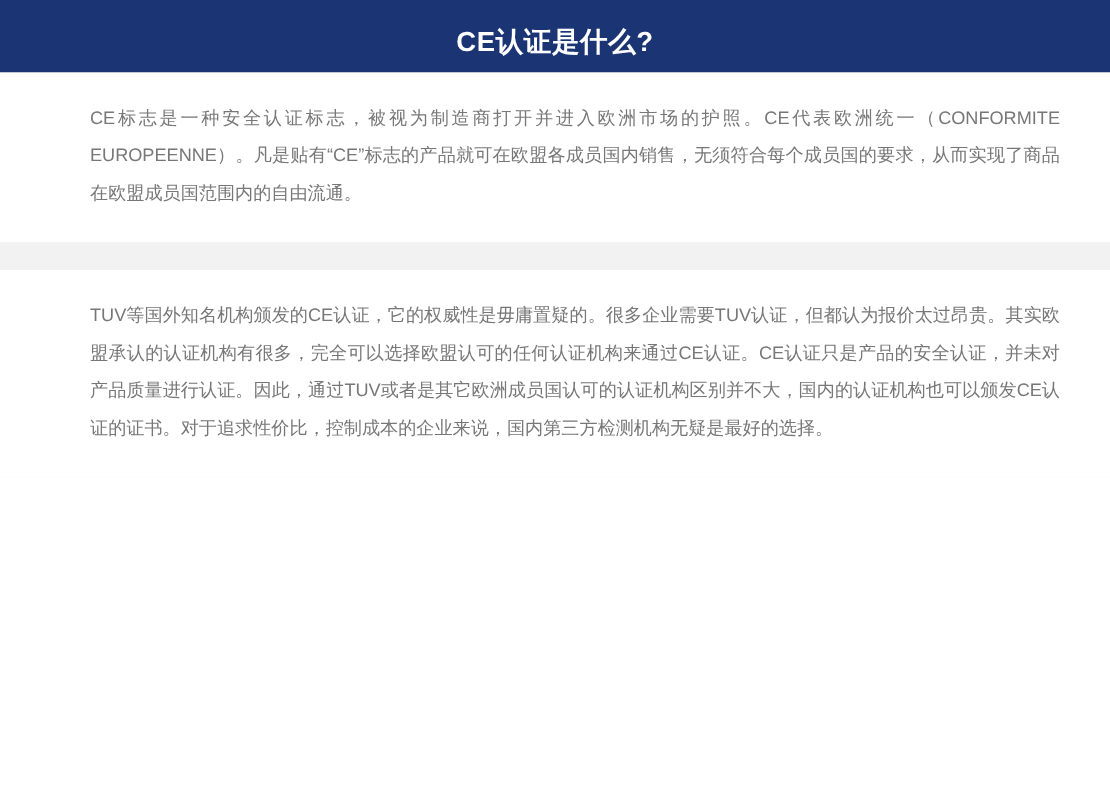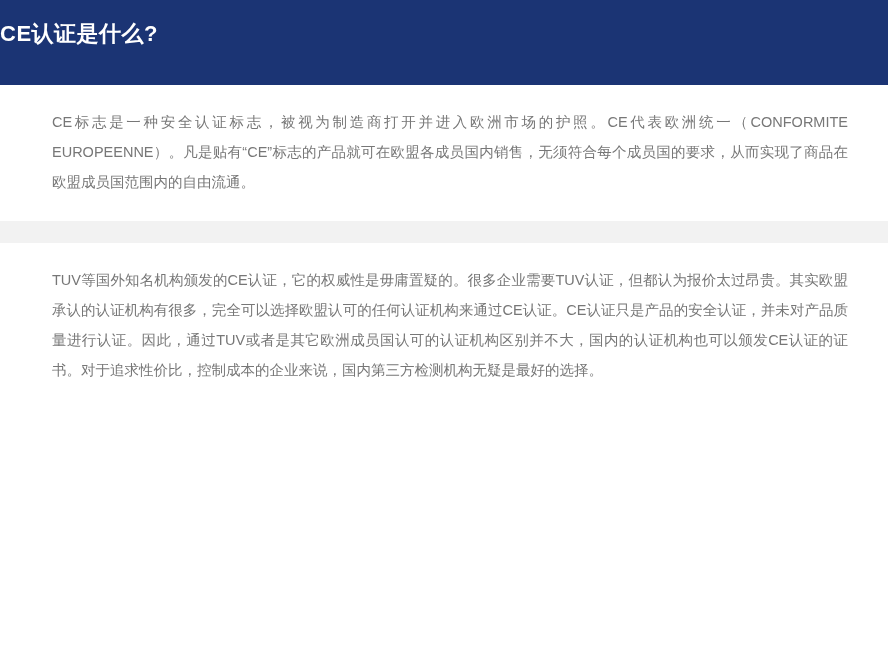"CE认证是什么?" .section-header { height: 85px -> 58px; text-align: left -> center }
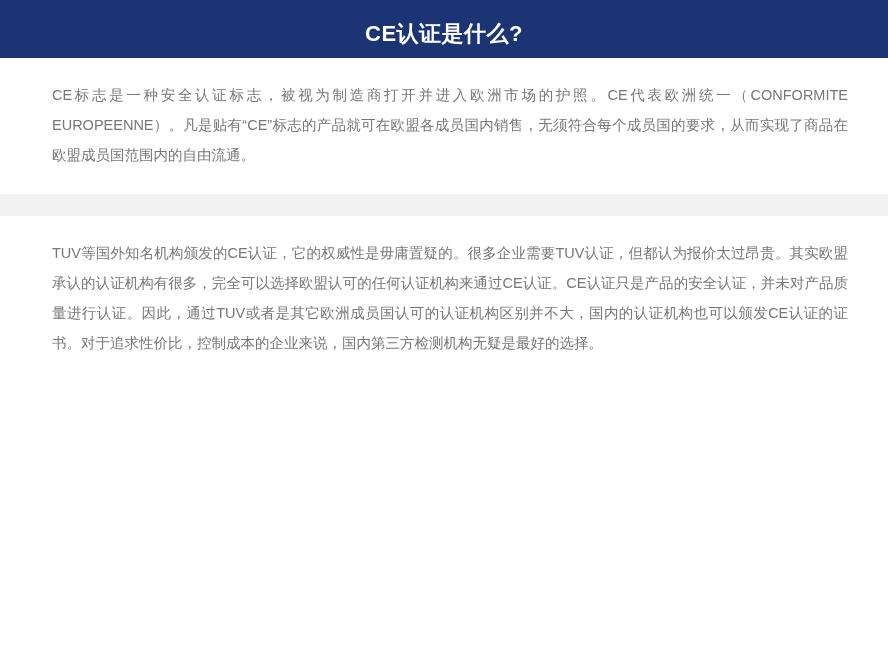"CE标志是一种安全认证标志，被视为制造商打开并进入欧洲市场的护照。CE代表欧洲统" .section-body { padding: 22px 40px 24px 52px -> 22px 40px 24px 72px }
